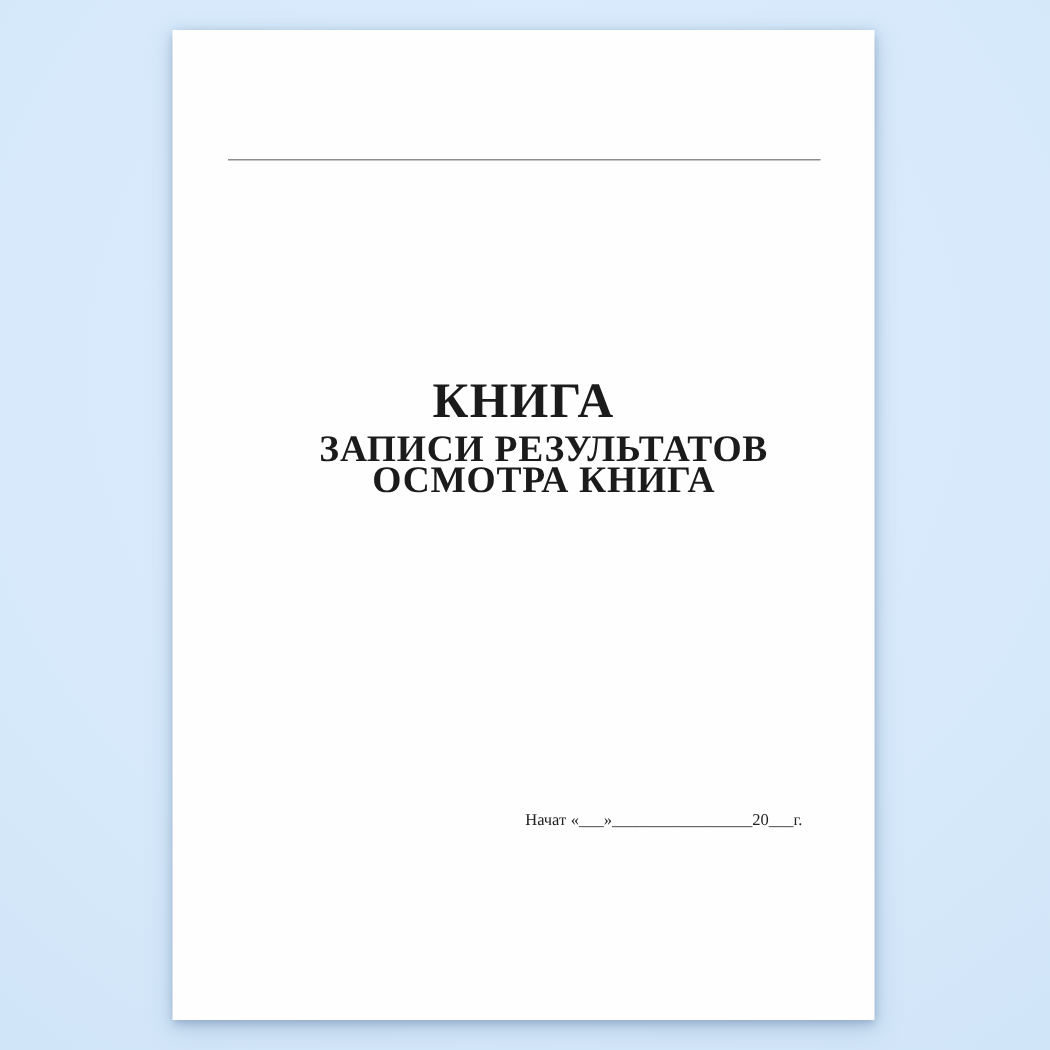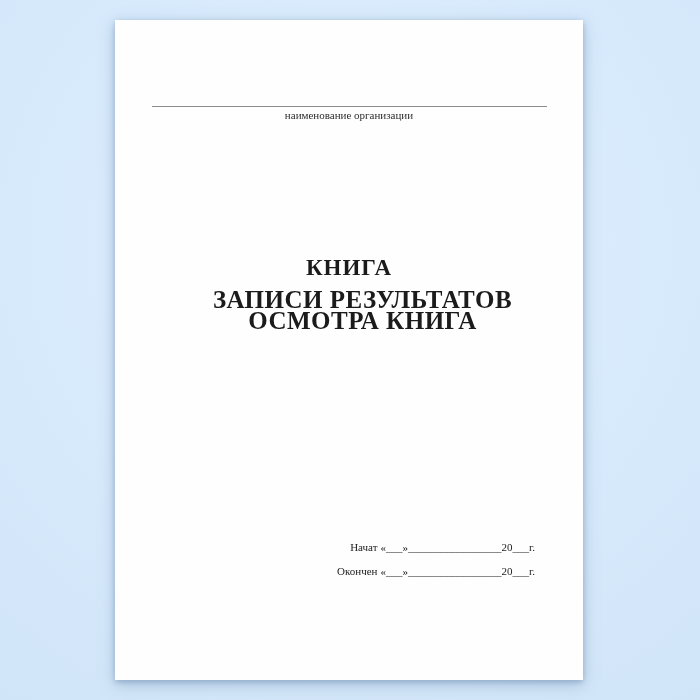"наименование организации" div.org-caption { html: <div>наименование организации</div> -> none }
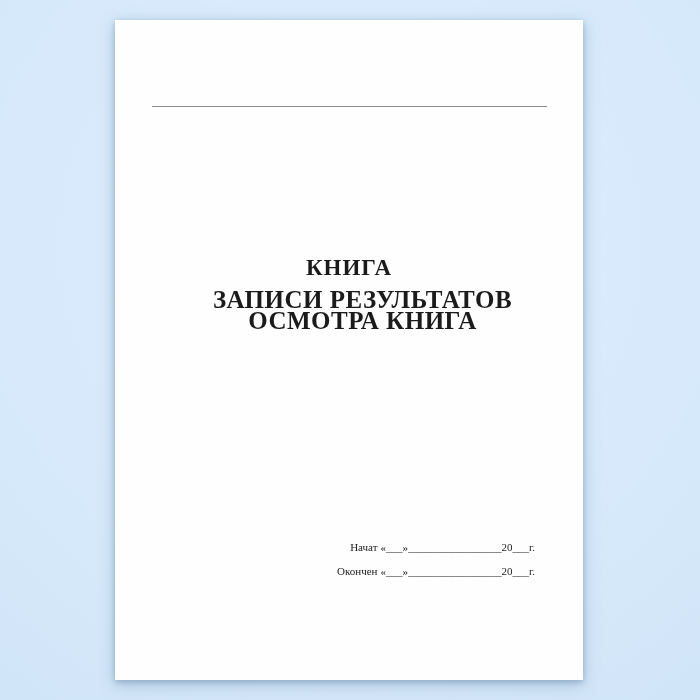"КНИГА" .doc-title { font-size: 23px -> 33px }
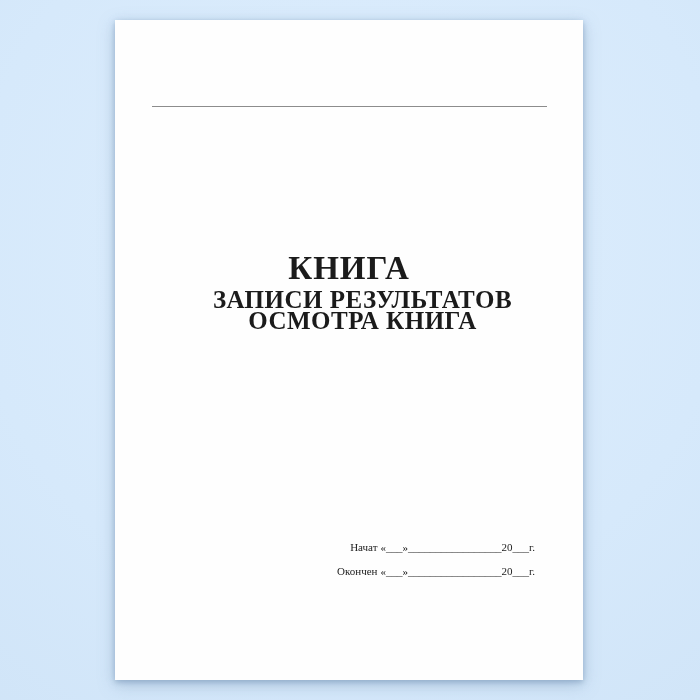"Окончен «___»_________________20___г." div.date-row { html: <div> <span>Окончен</span><span>«___»_________________20___г.</span> </div> -> none }
